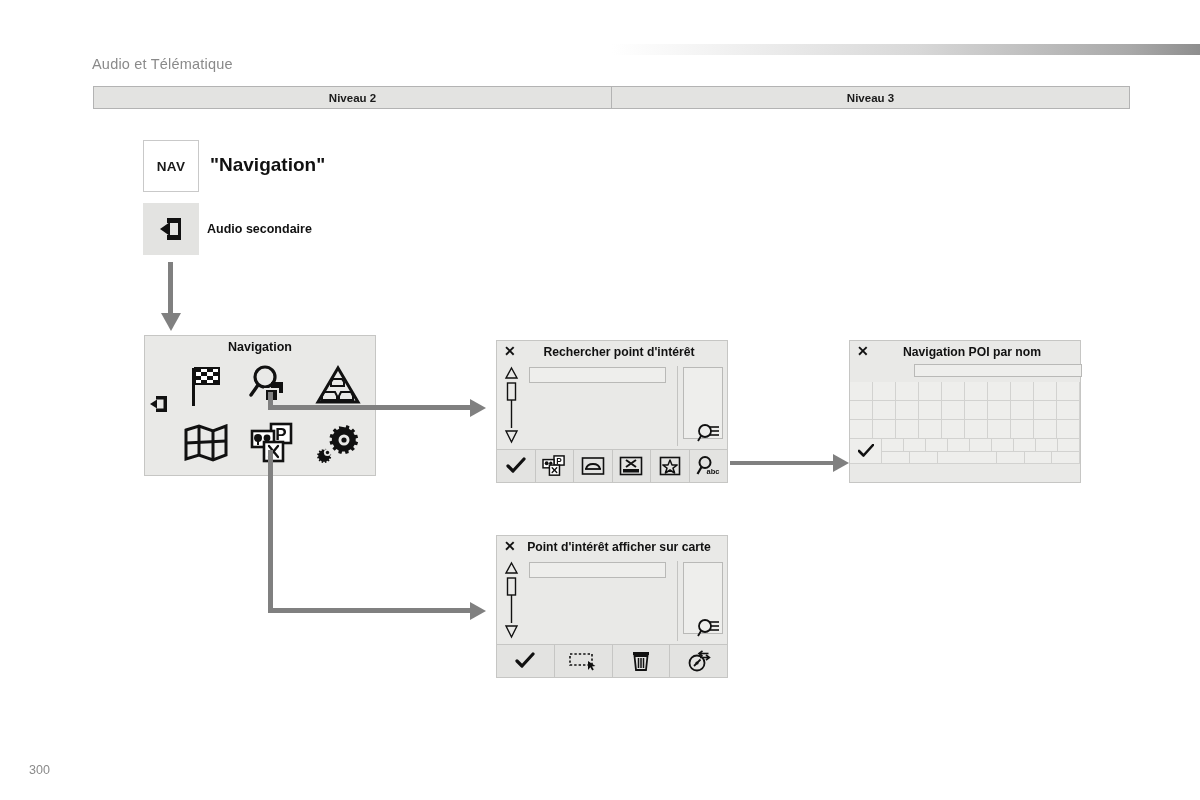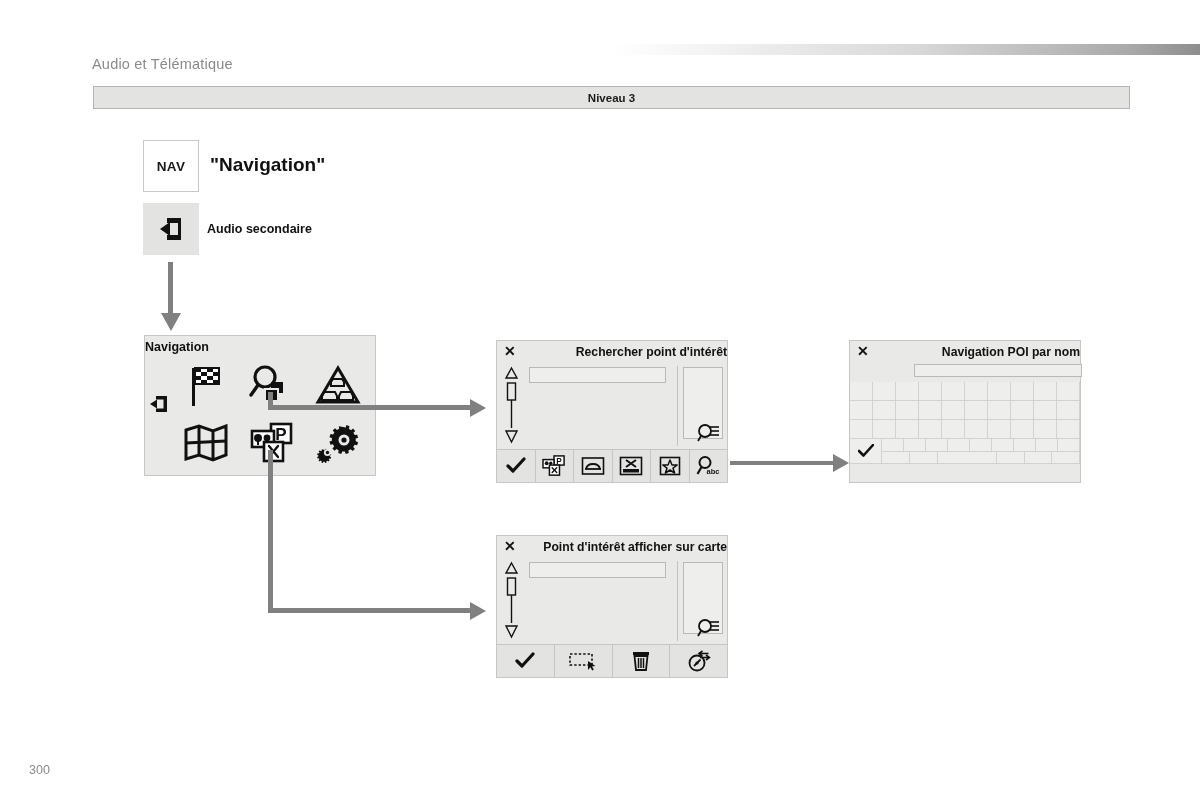"Niveau 2" div.lvl-cell { html: none -> <div>Niveau 2</div> }
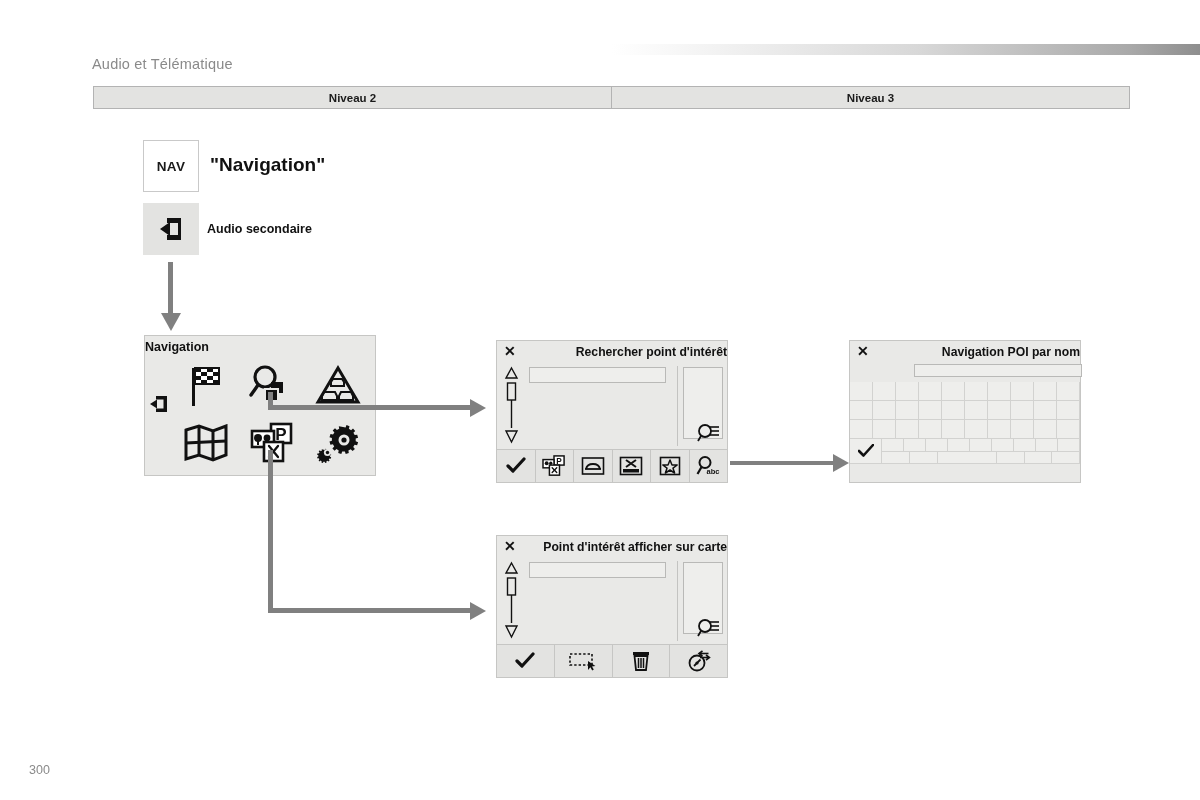"Navigation" .nav-screen-title { text-align: left -> center }
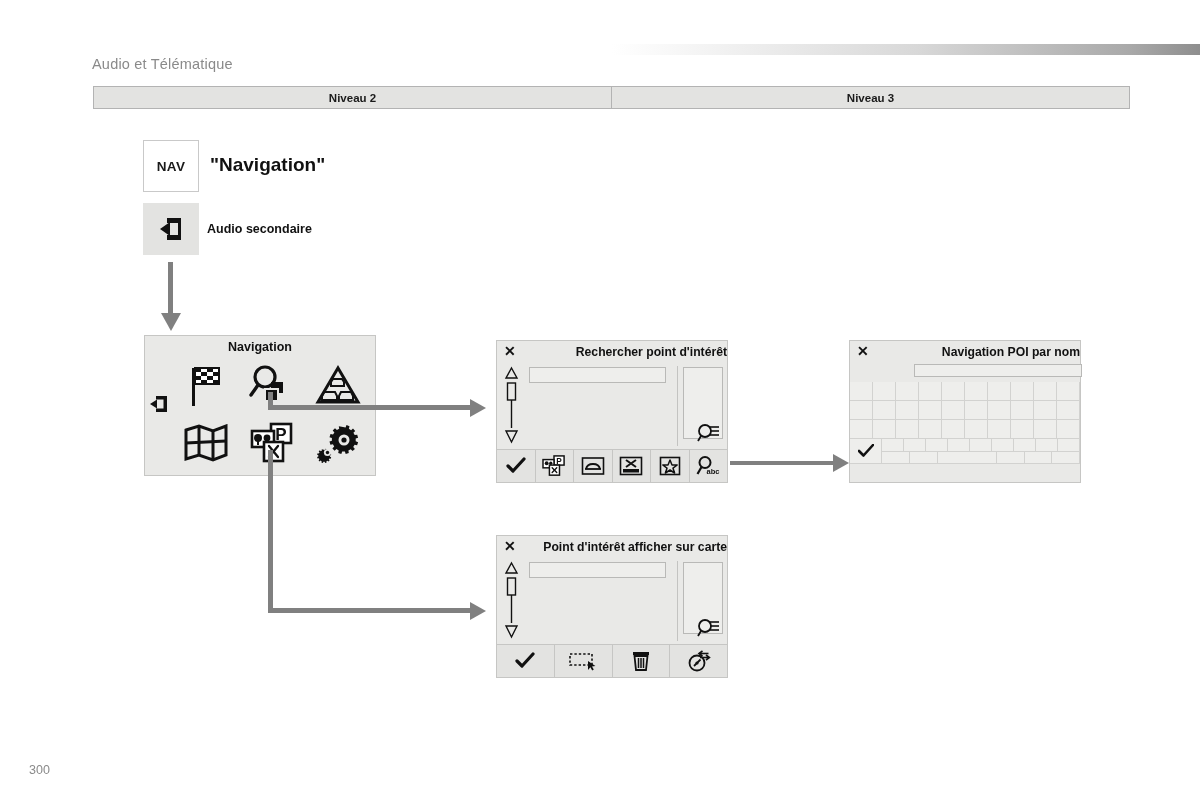"Rechercher point d'intérêt" .dlg-title { text-align: right -> center }
